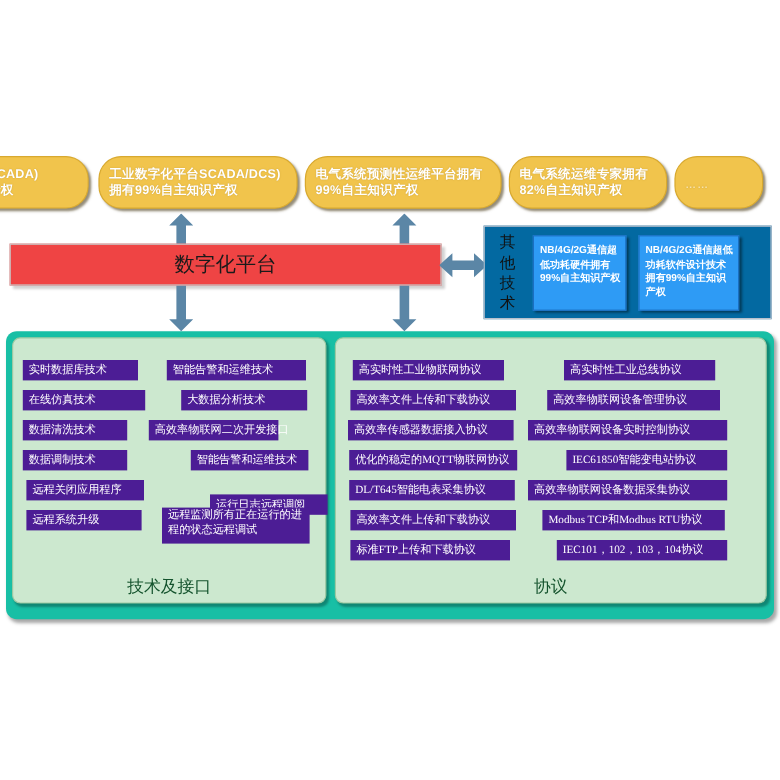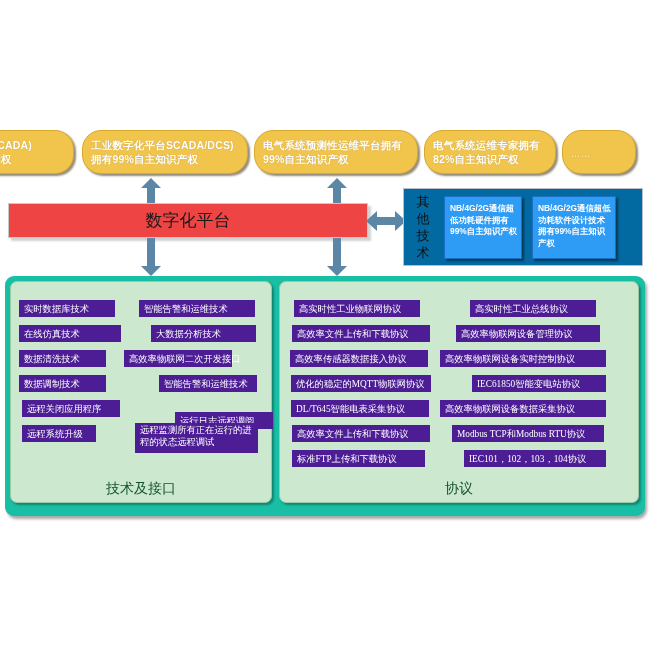"远程系统升级" div.ibox { width: 74px -> 96px }
